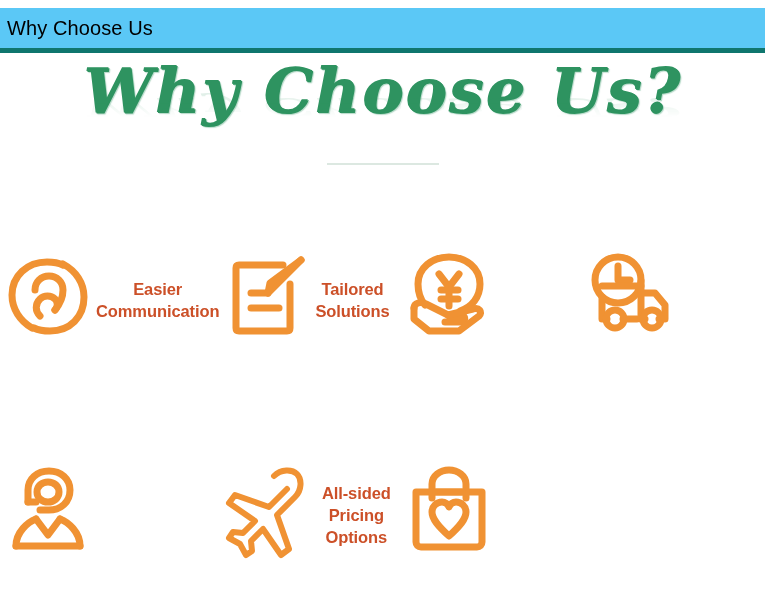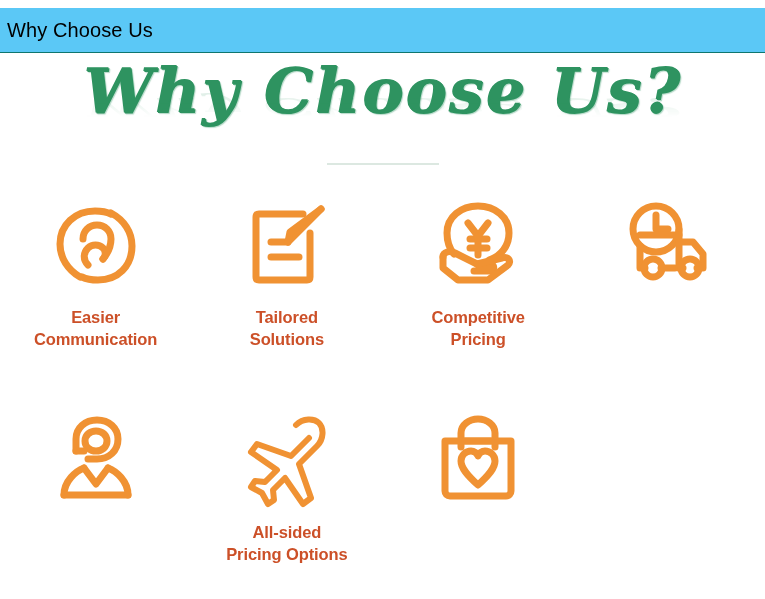"Why Choose Us" .window-header { border-bottom: 1px solid #0f766e -> 5px solid #0f766e }
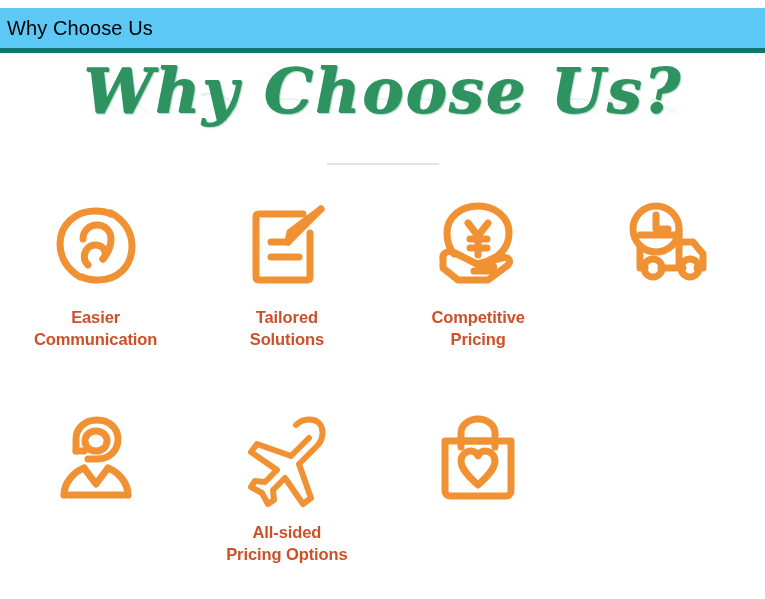"Easier" .feature { flex-direction: column -> none }
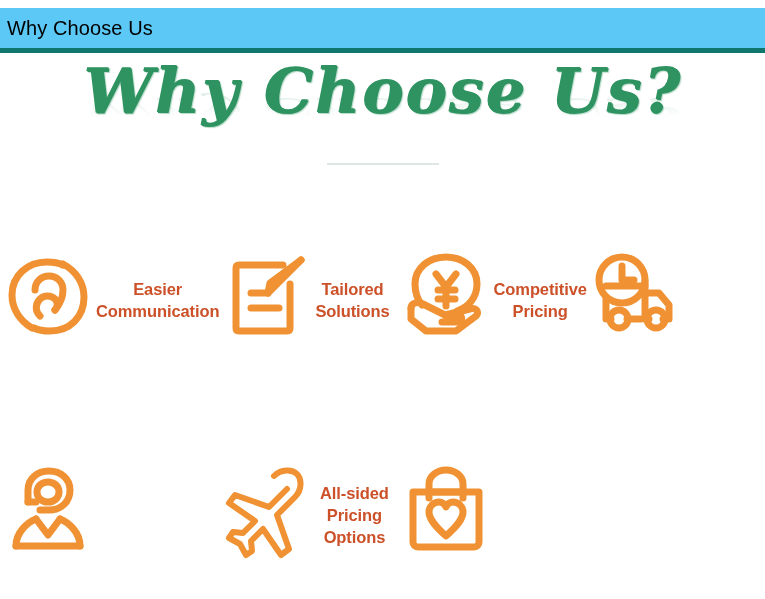"Competitive" div.feature-label { html: <div>Competitive Pricing</div> -> none }
